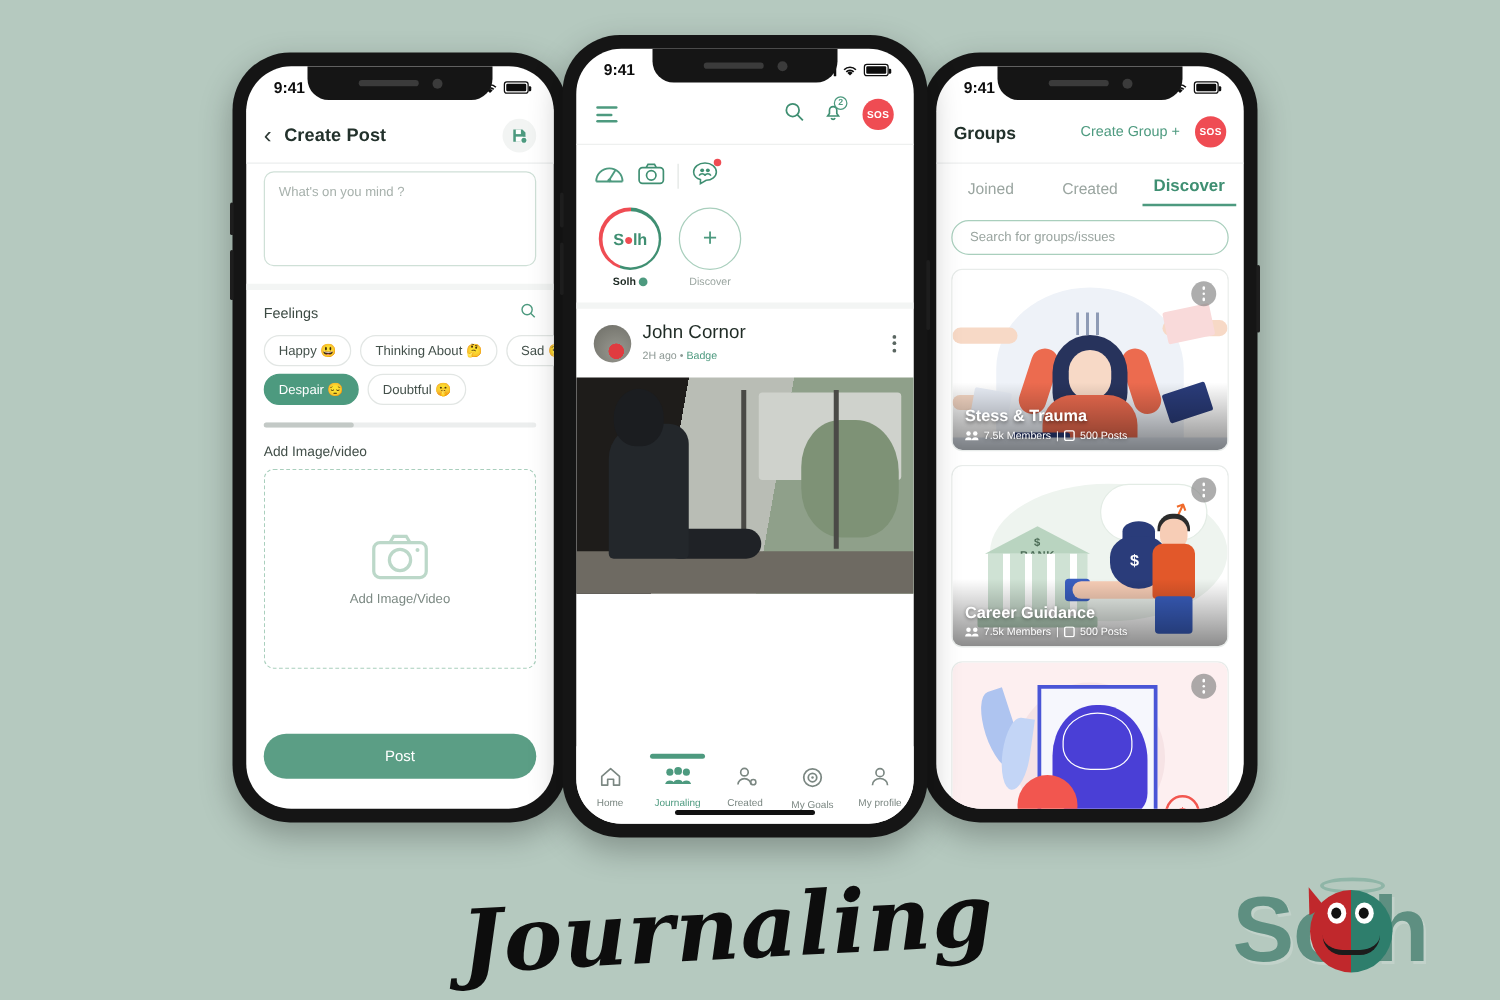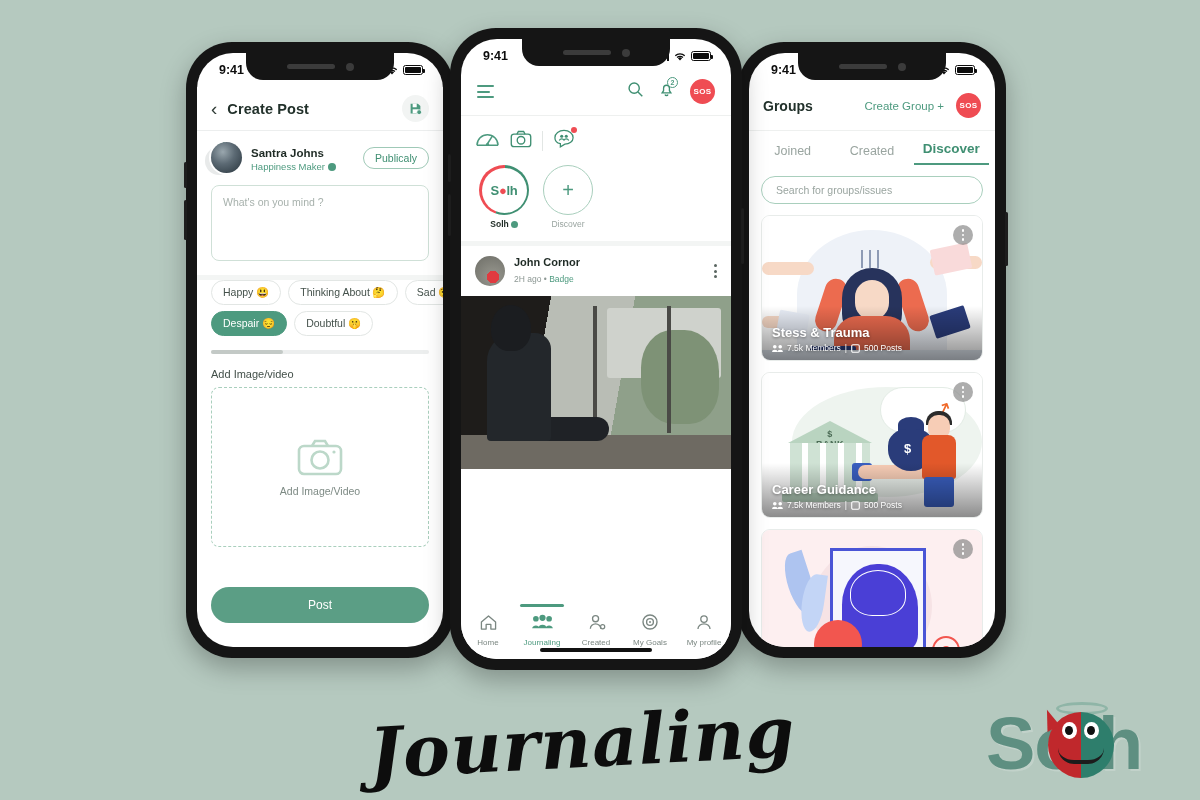"Santra Johns" div.p1-user { html: <div> <span></span> <span>⇄</span> <span></span> <span> <span>Santra Johns</span> <span> <span>Happiness Maker</span> <i></i> </span> </span> <span>Publicaly</span> </div> -> none }
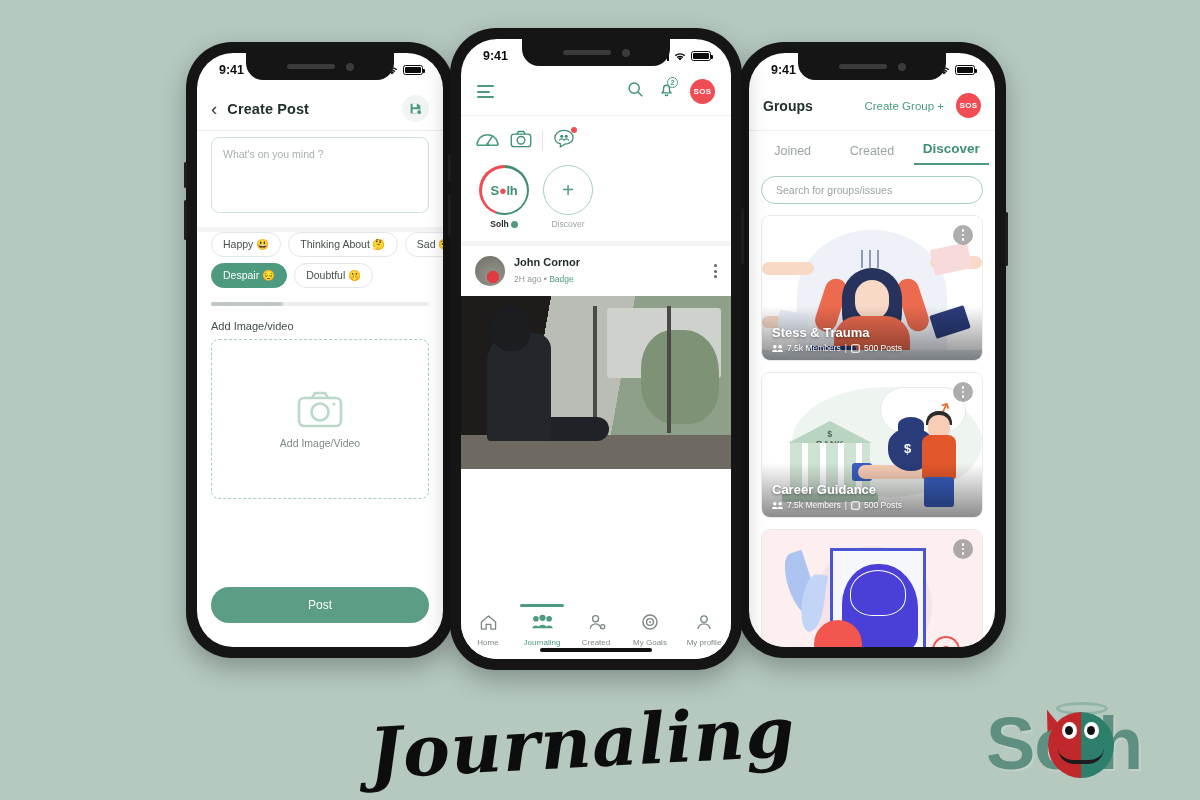"Feelings" div.sec-head { html: none -> <div> <span>Feelings</span> <span> <svg> <circle></circle> <line></line> </svg> </span> </div> }
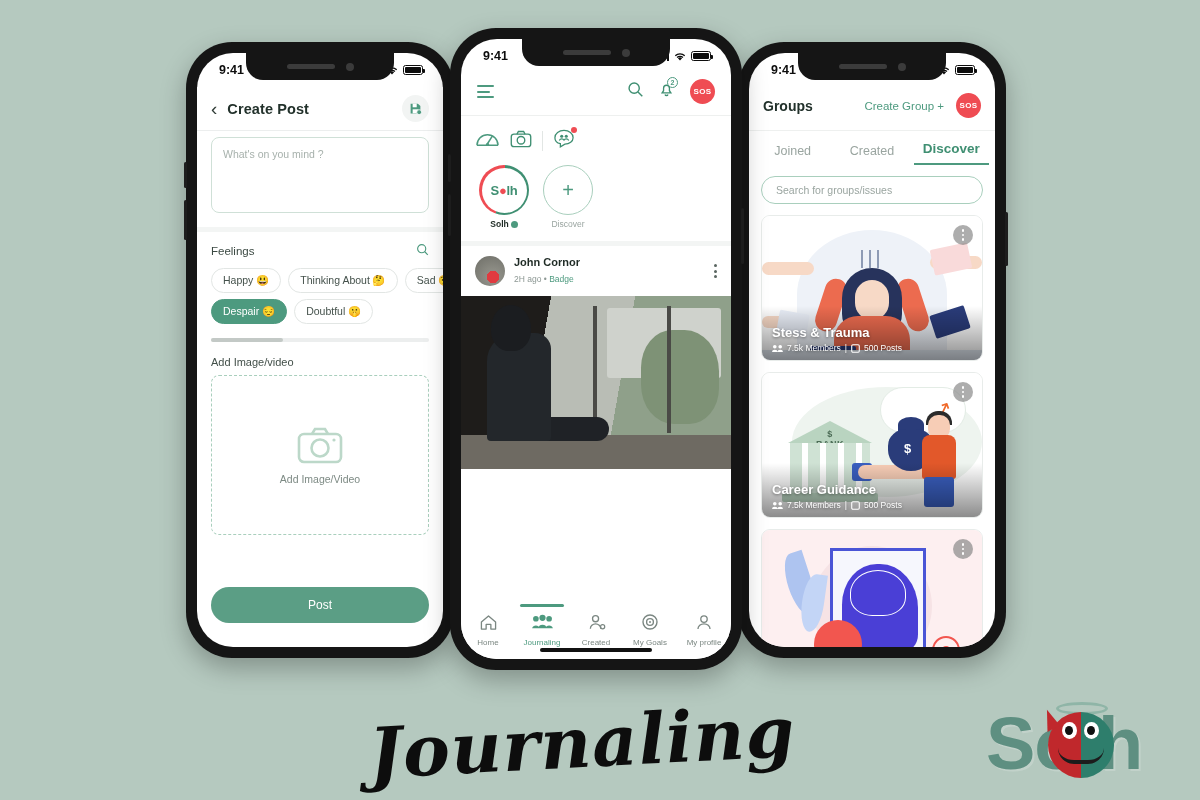"John Cornor" .ph-name { font-size: 11px -> 15px; font-weight: bold -> normal }
